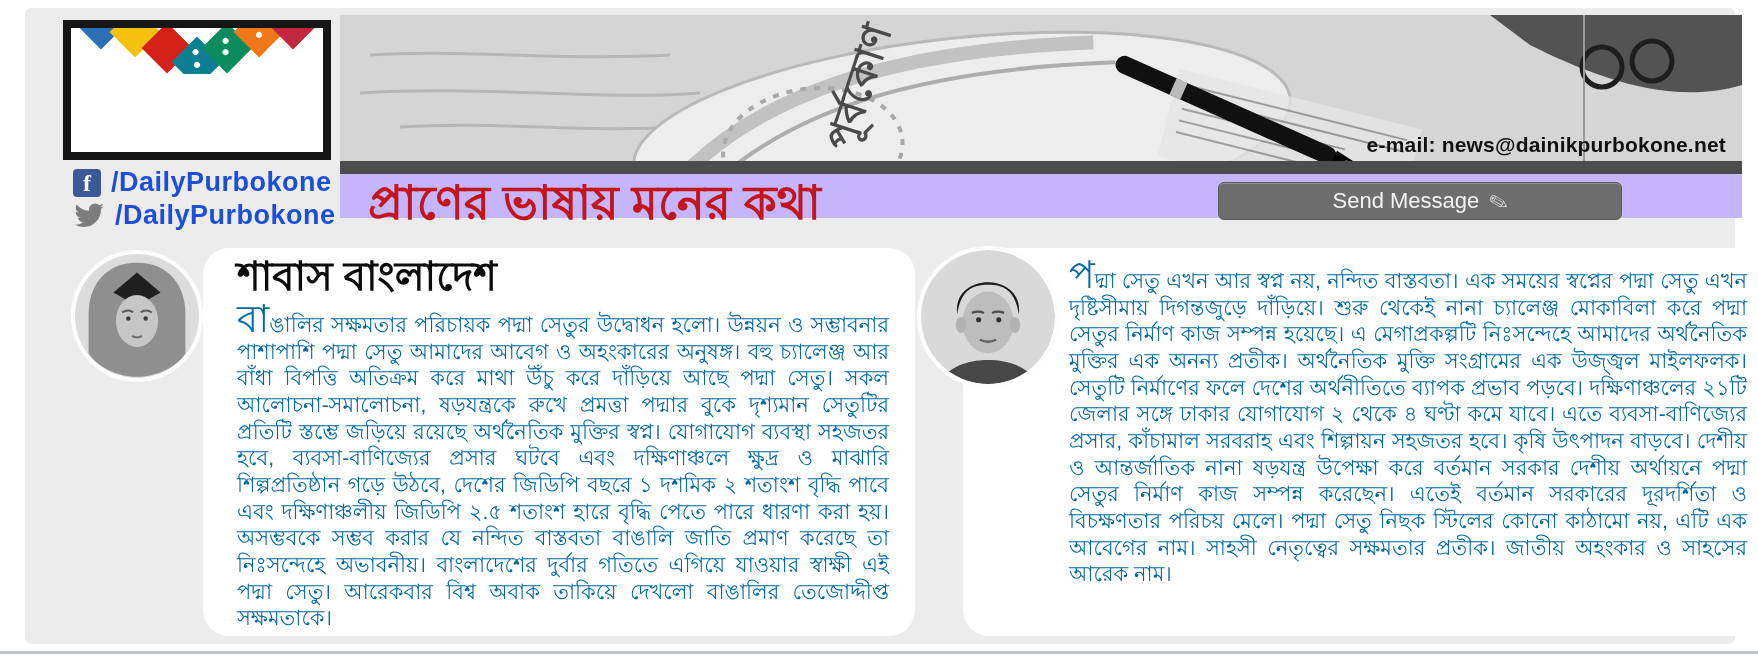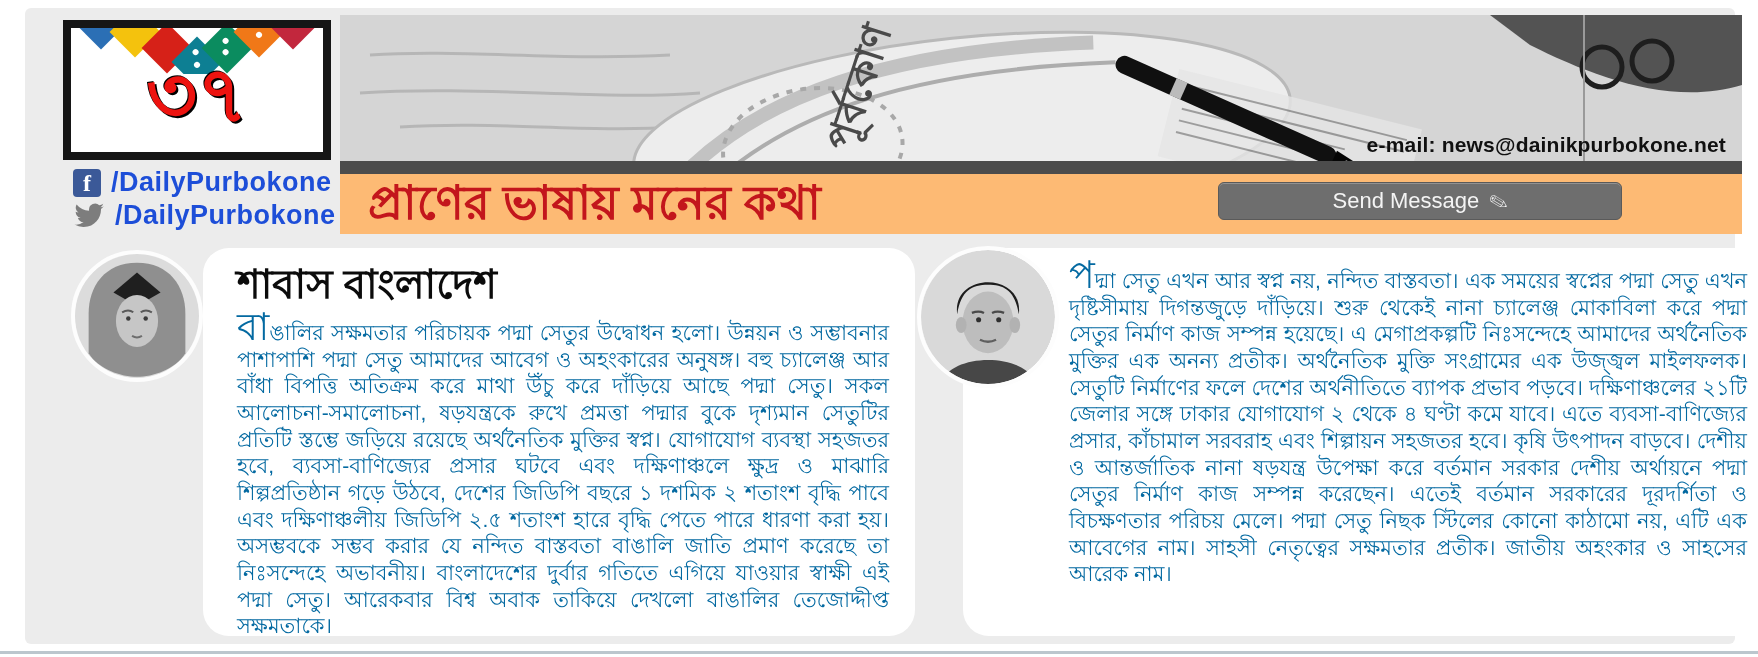"৩৭" div.logo-num { html: <div>৩৭</div> -> none }
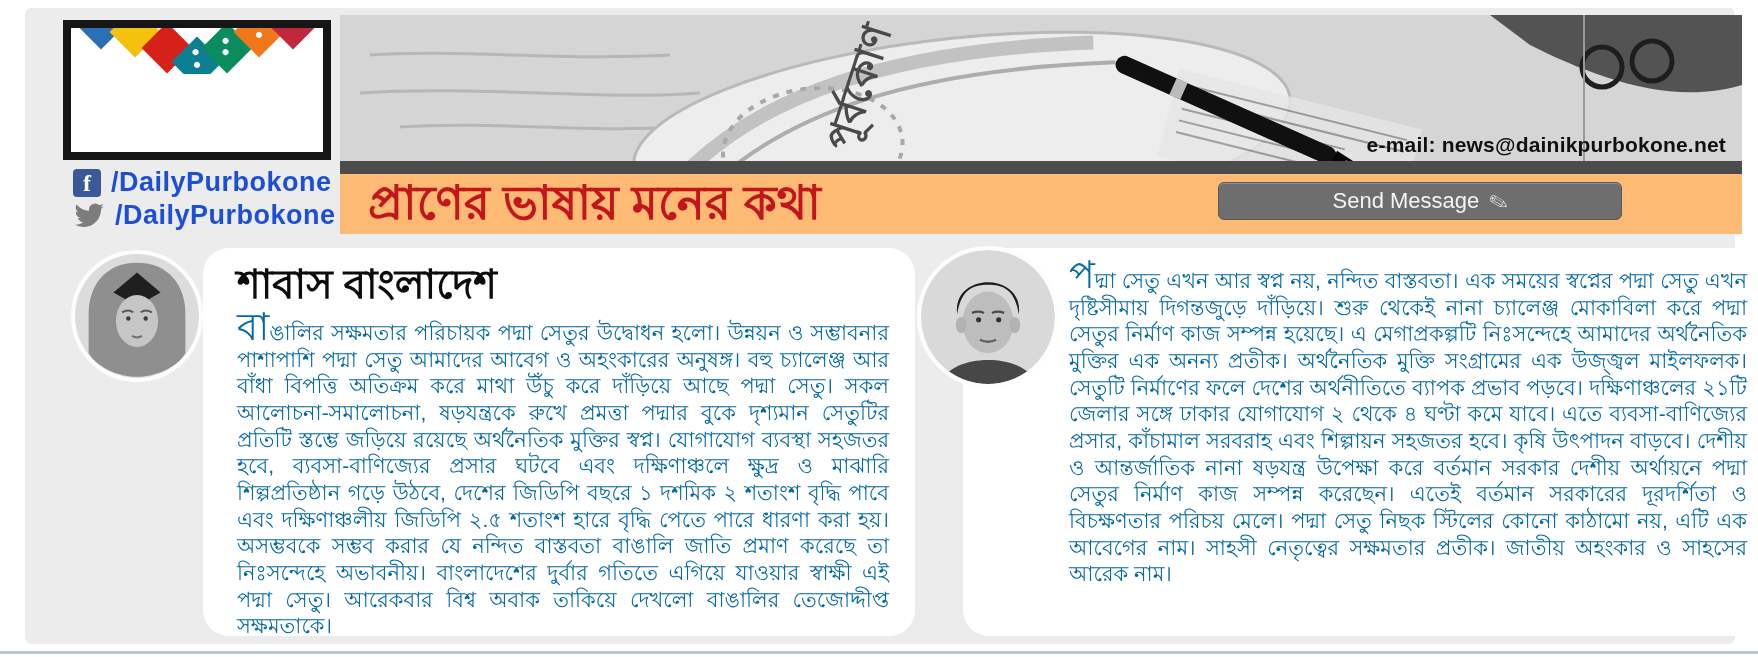"প্রাণের ভাষায় মনের কথা" .tagline-strip { background: #fdba74 -> #c4b5fd; height: 60px -> 44px }
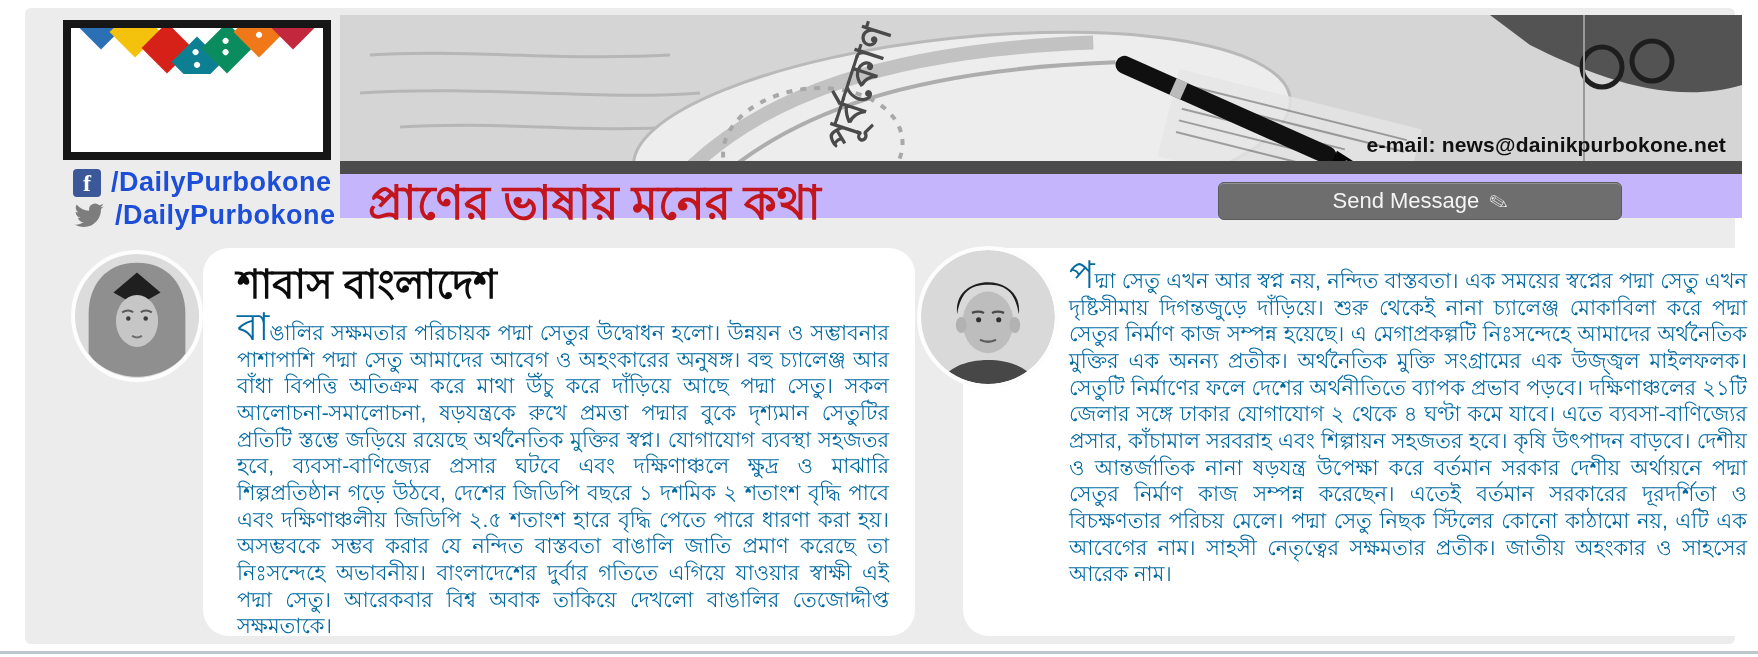"শাবাস বাংলাদেশ" .card-left { padding: 12px 26px 10px 34px -> 4px 26px 10px 34px }
